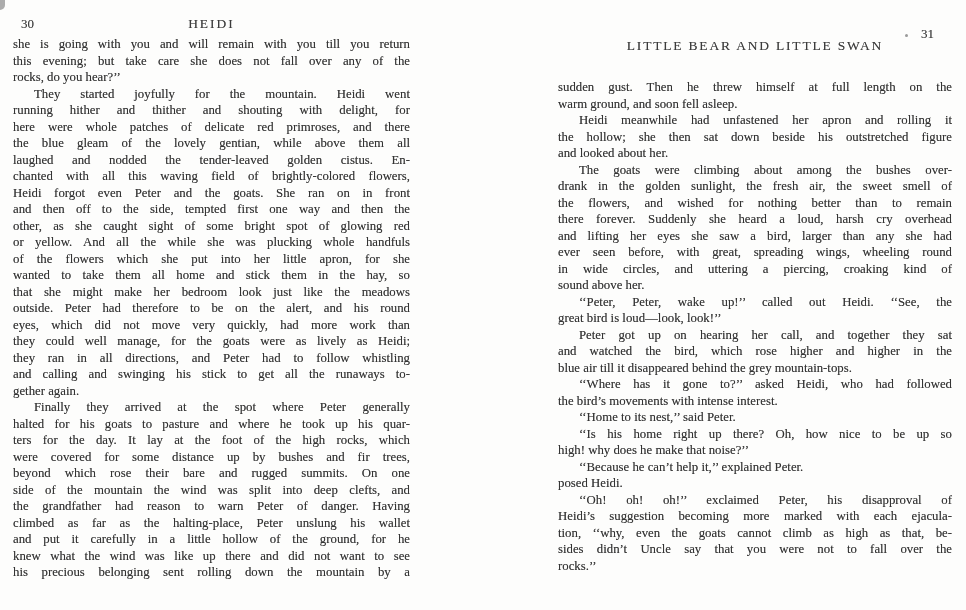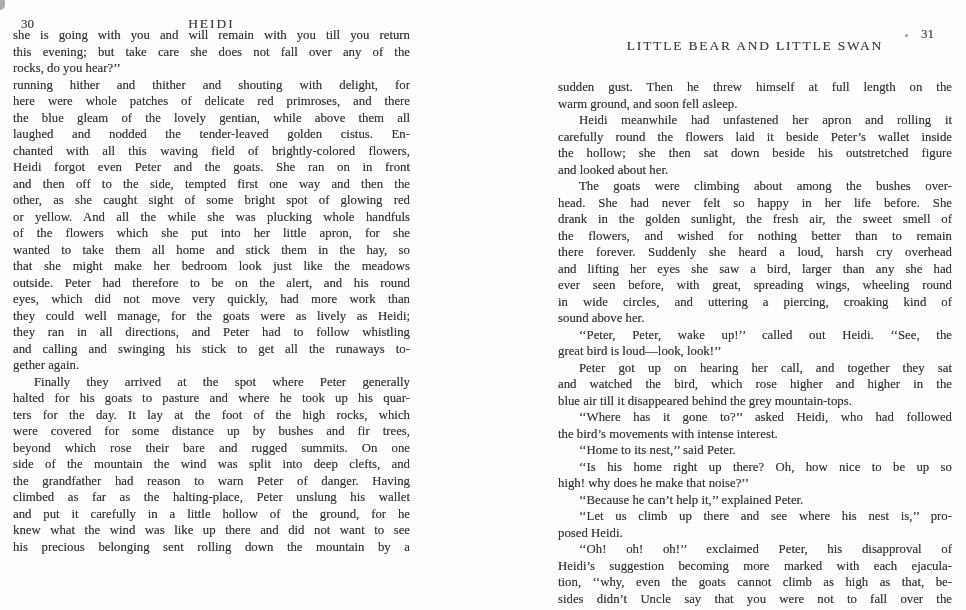"she is going with you" #left-body { top: 27px -> 36px }
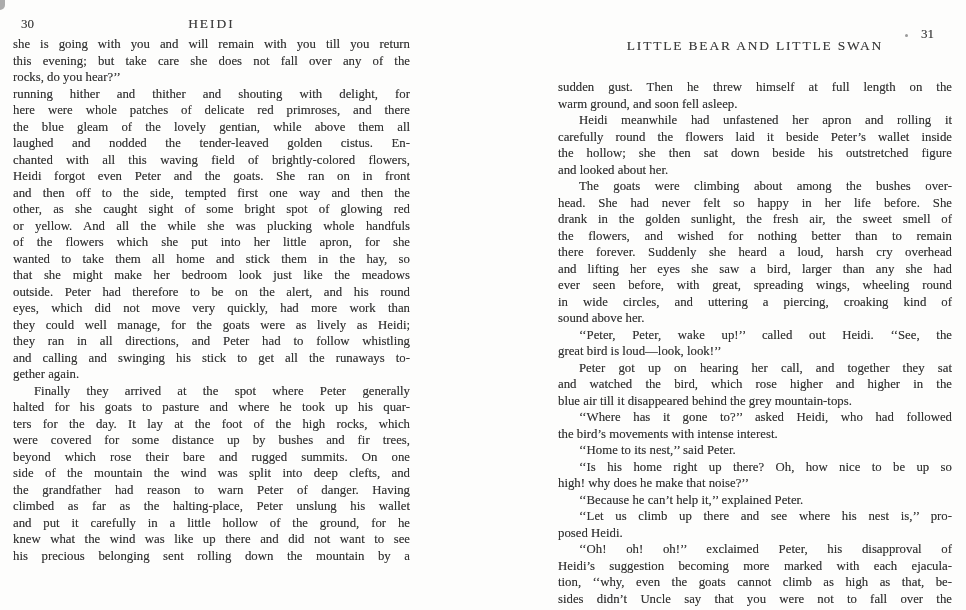"They started joyfully for the" div.line { html: none -> <div>They started joyfully for the mountain. Heidi went</div> }
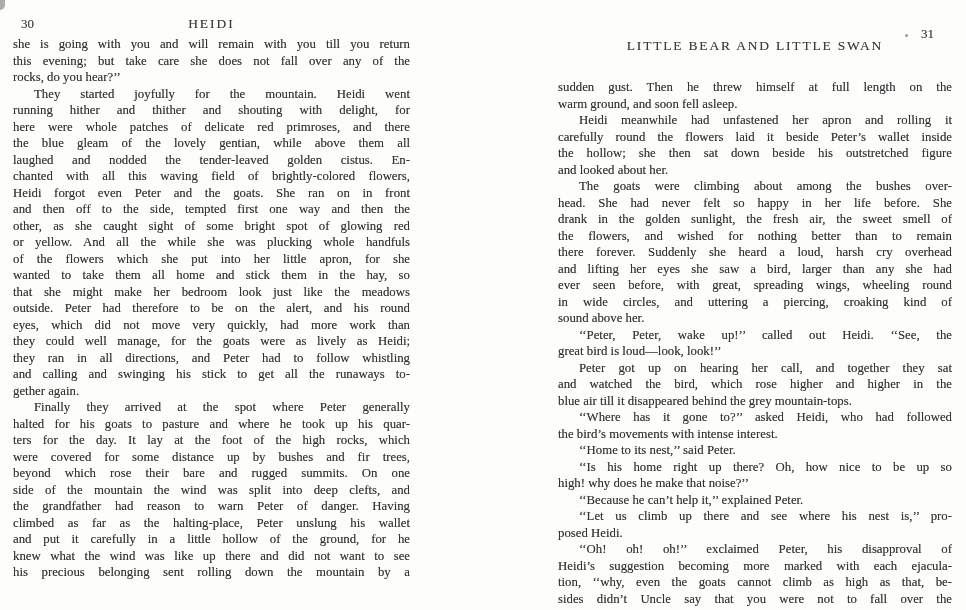"carefully round the flowers laid" div.line { html: <div>carefully round the flowers laid it beside Peter’s wallet inside</div> -> none }
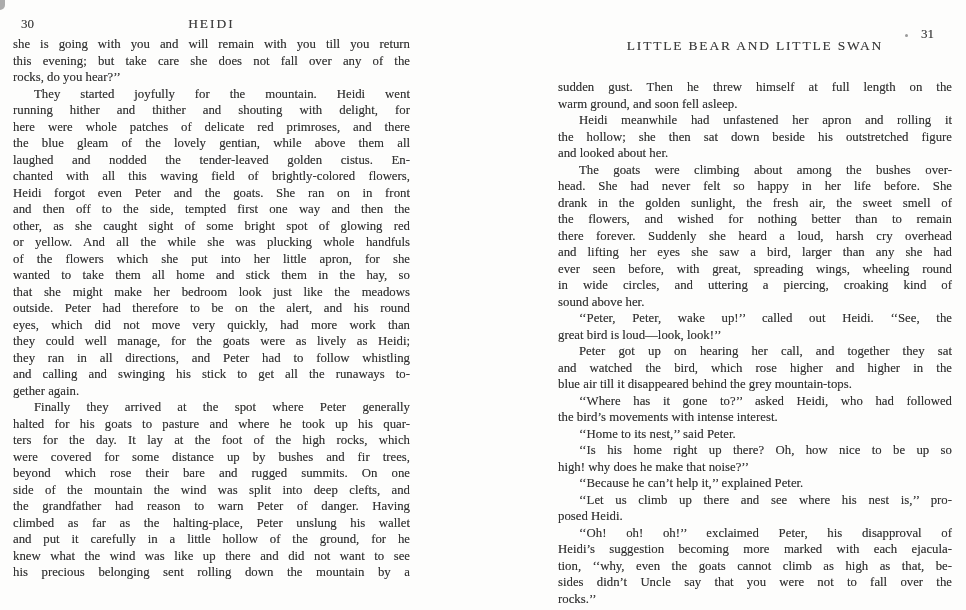"head. She had never felt" div.line { html: <div>head. She had never felt so happy in her life before. She</div> -> none }
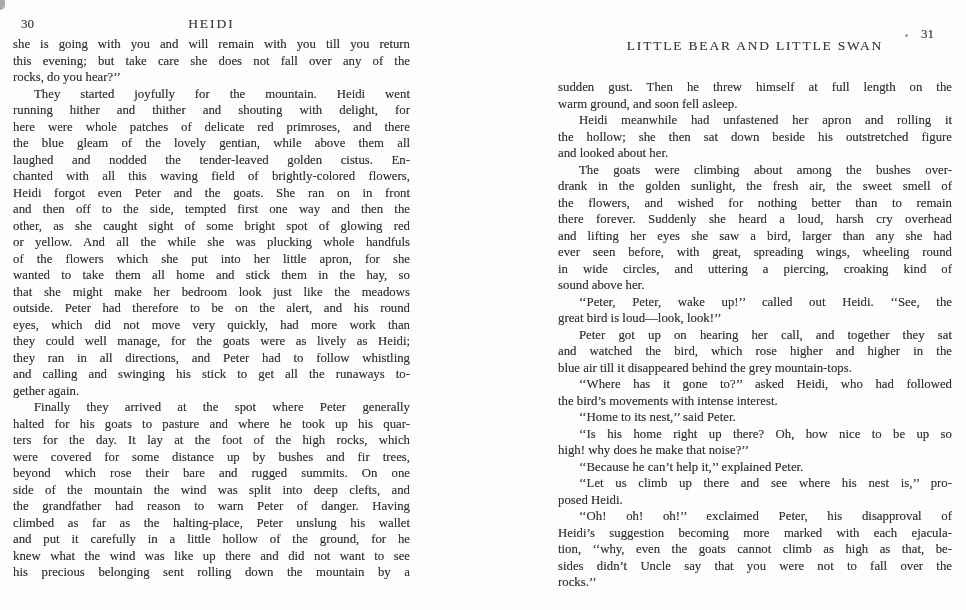"‘‘Let us climb up there" div.line { html: <div>‘‘Let us climb up there and see where his nest is,’’ pro-</div> -> none }
